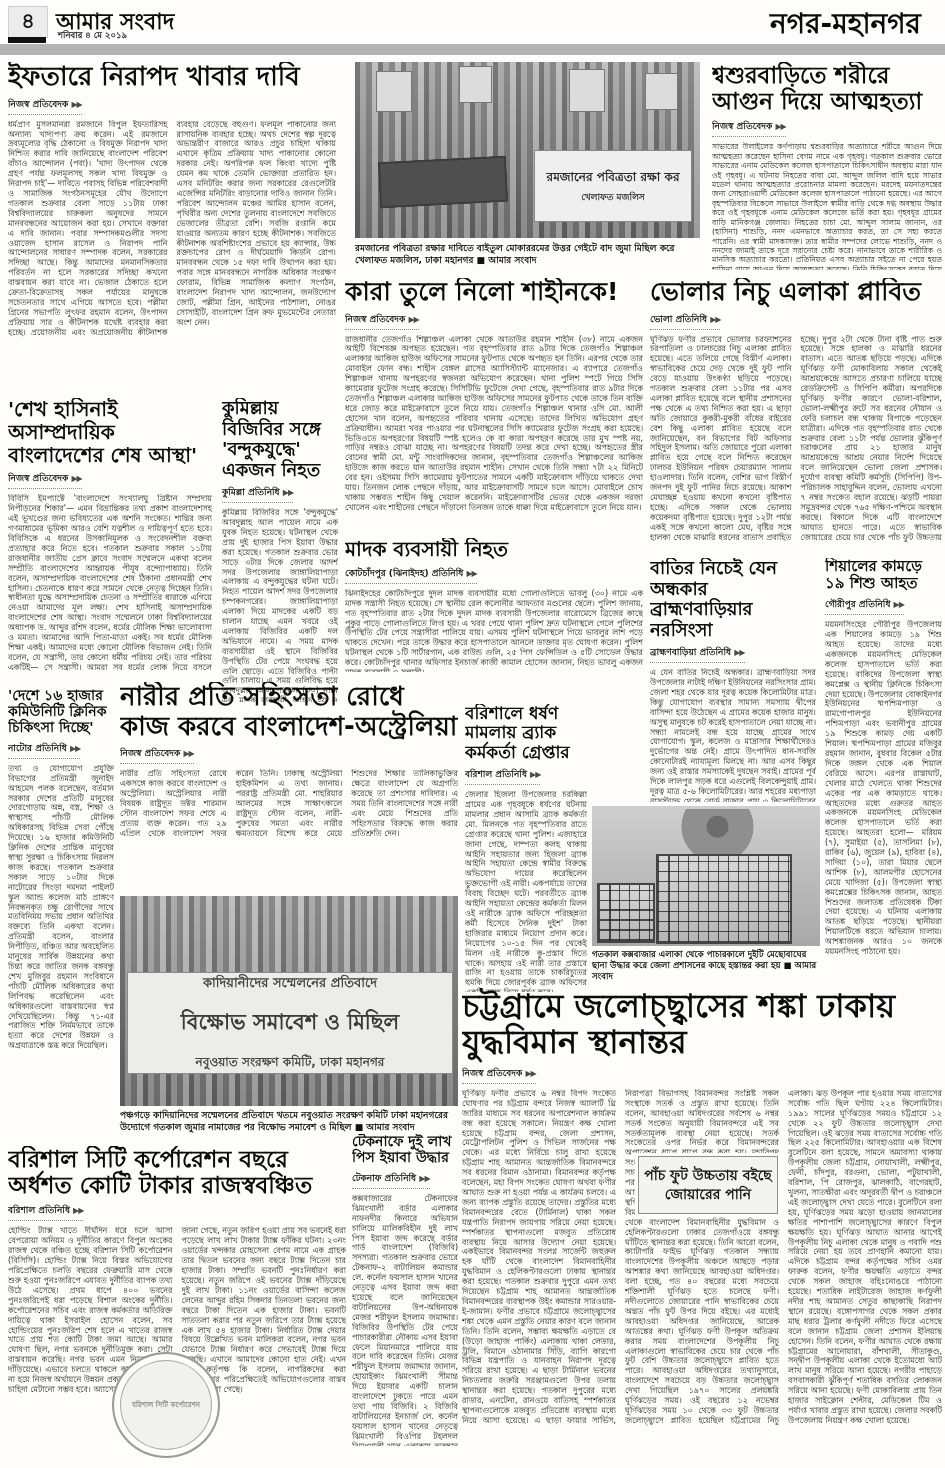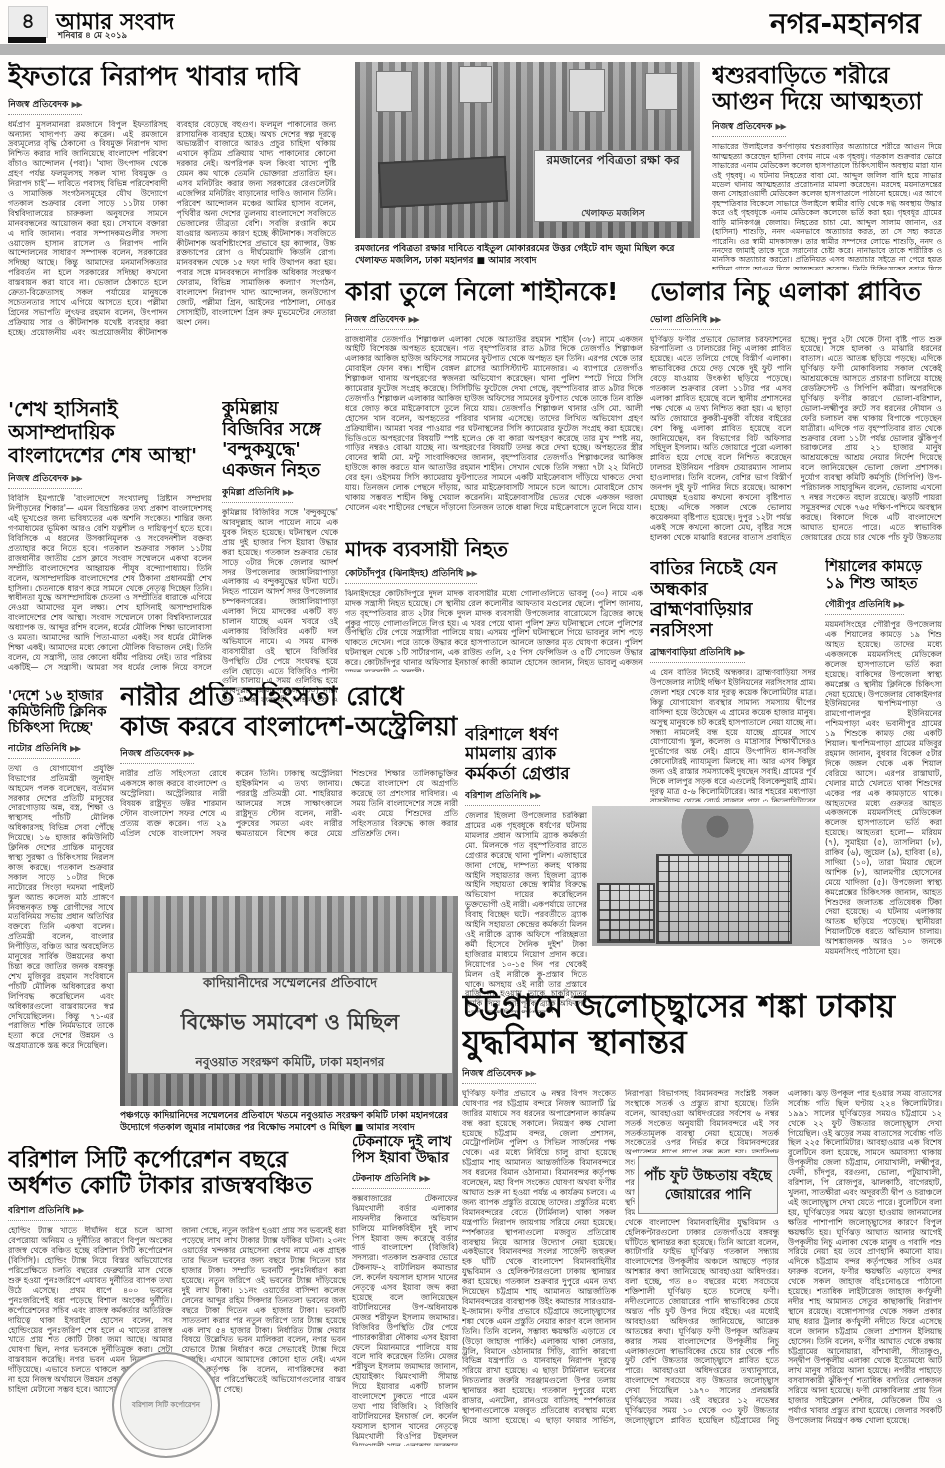"রমজানের পবিত্রতা রক্ষা কর" div.banner-light { justify-content: space-between -> none }
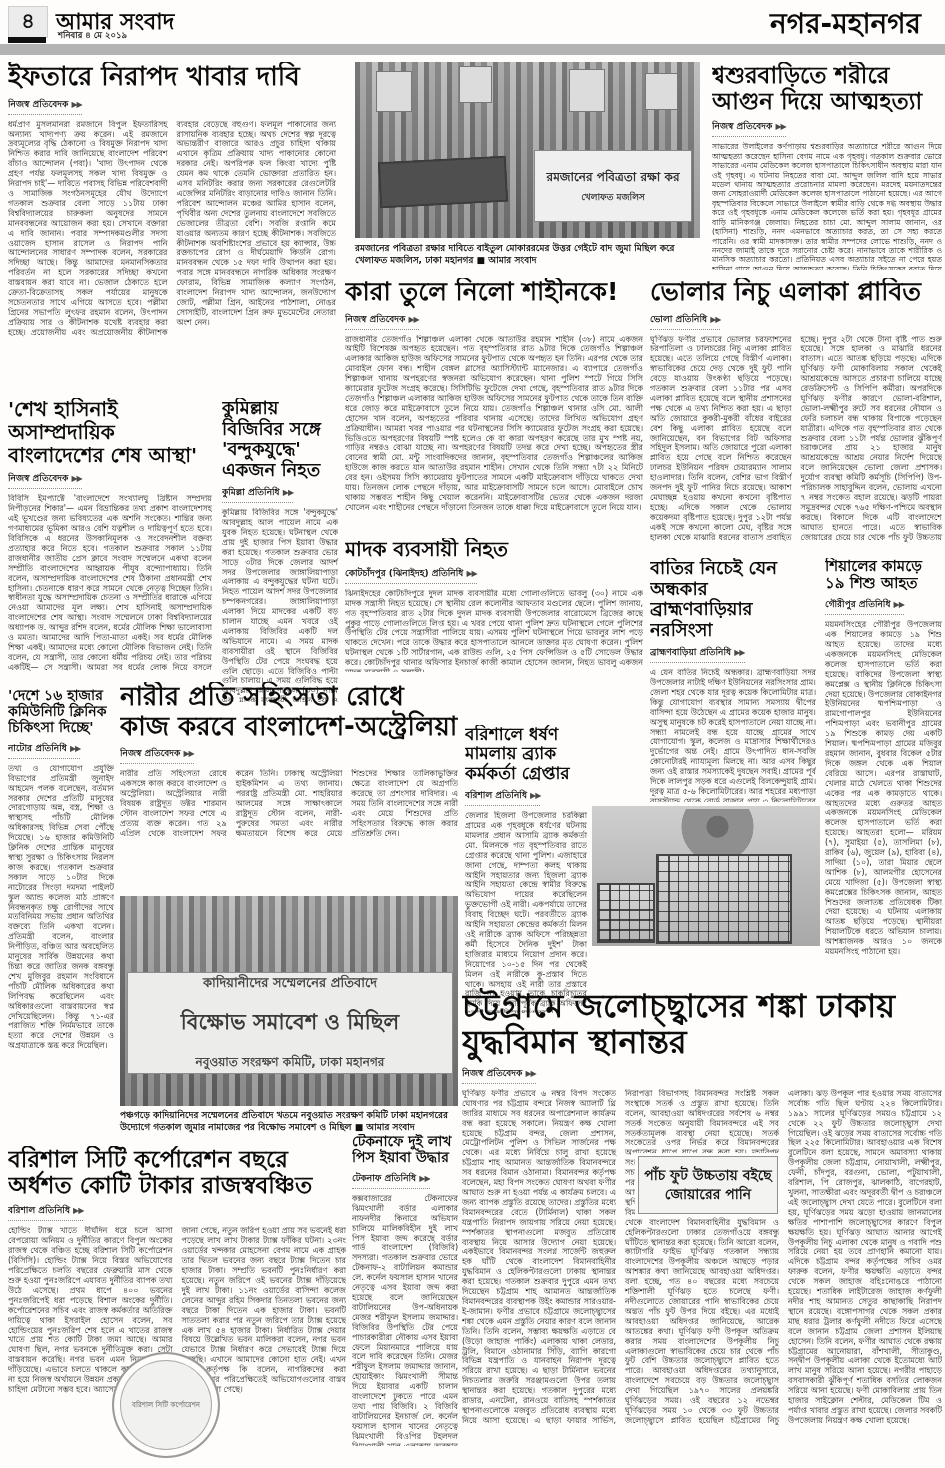"বরিশালে ধর্ষণ মামলায় ব্র্যাক কর্মকর্তা" div.abs { top: 725px -> 704px }
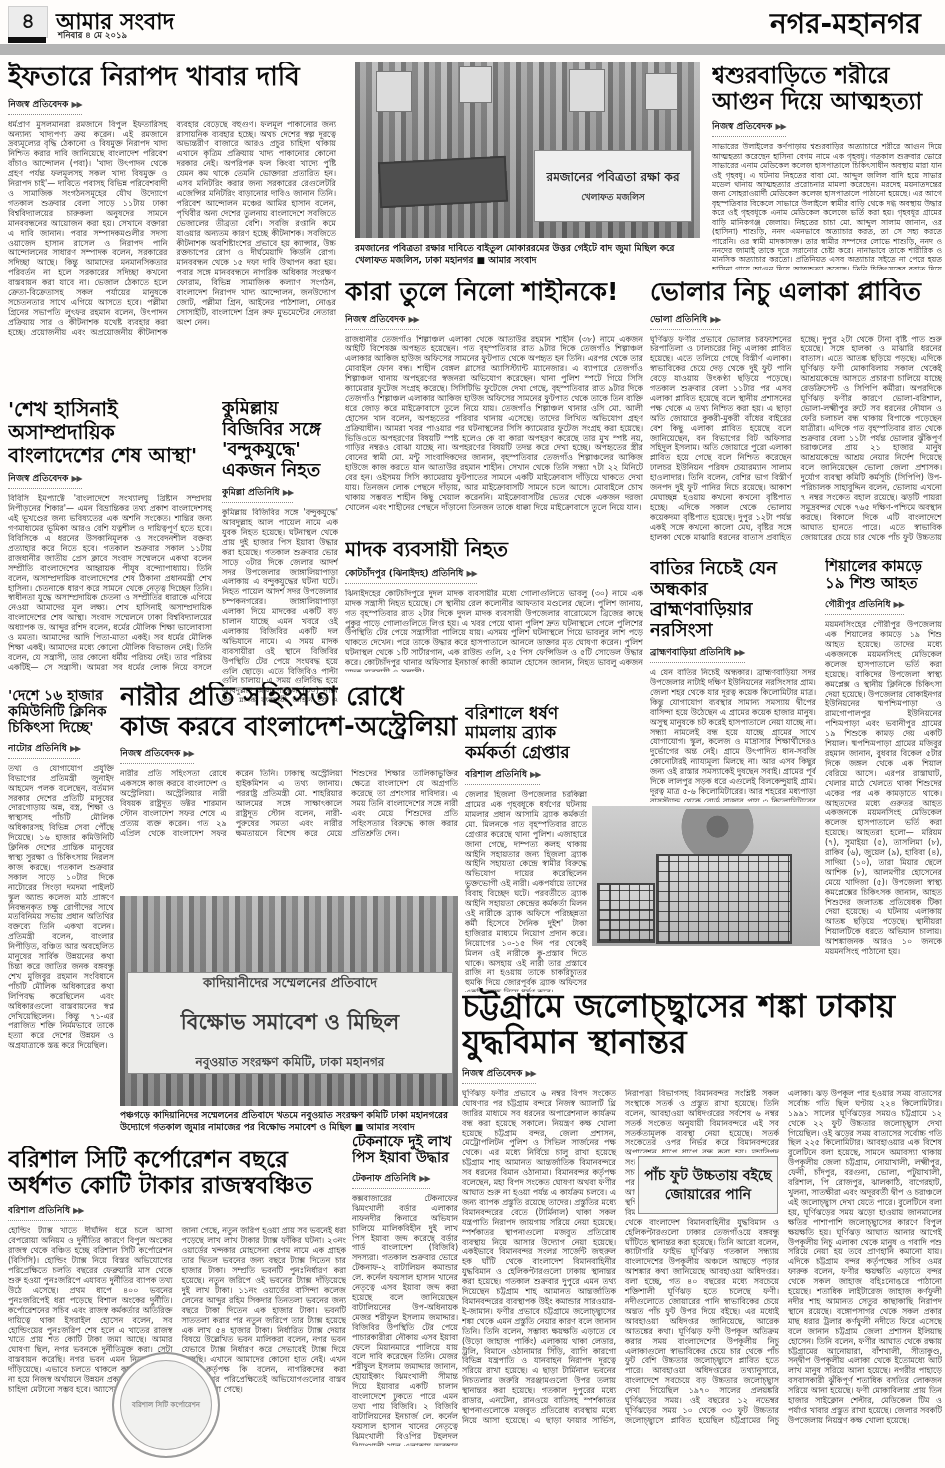"গতকাল কক্সবাজার এলাকা থেকে পাচারকালে" div.abs { html: none -> <div>গতকাল কক্সবাজার এলাকা থেকে পাচারকালে দুইটি মেছোবাঘের ছানা উদ্ধার করে জেলা প্রশাসনের কাছে হস্তান্তর করা হয় ■ আমার সংবাদ</div> }
